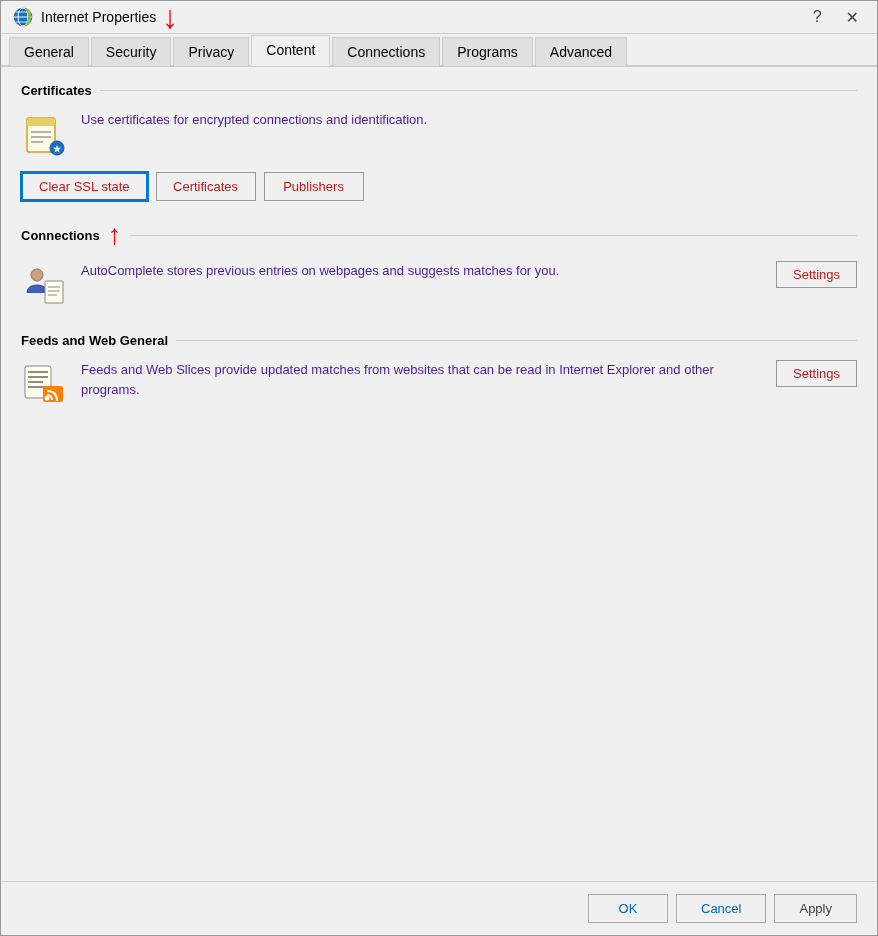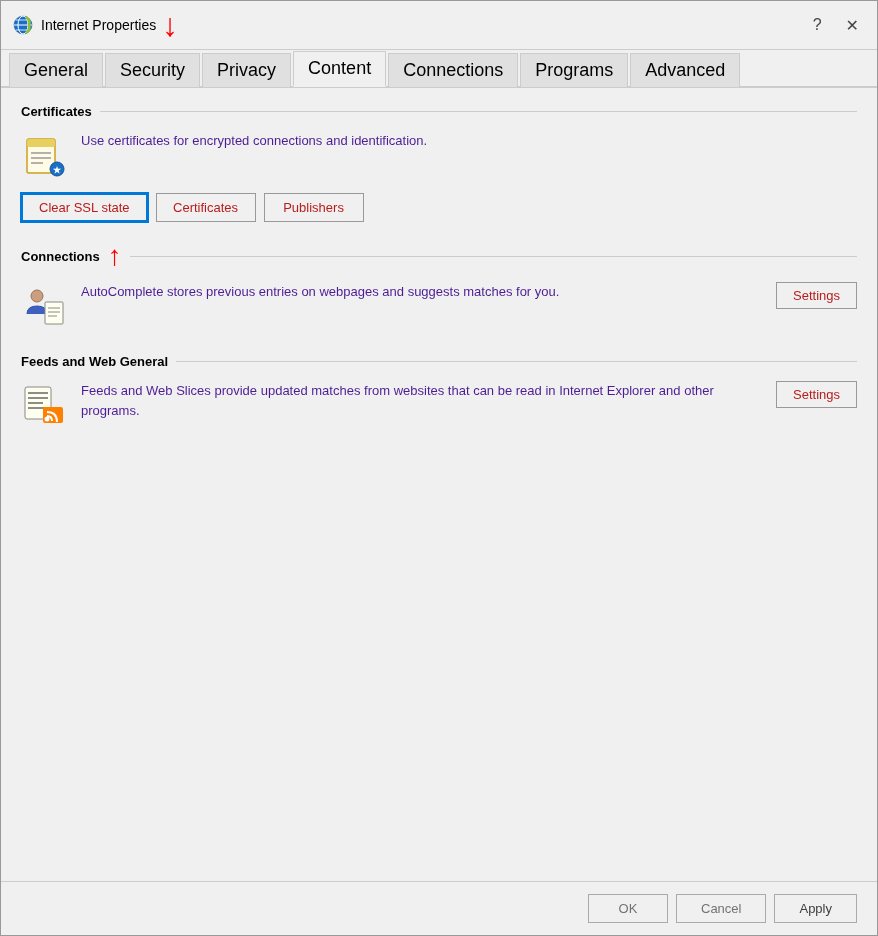"Internet Properties" .title-bar { padding: 8px 12px -> 0 12px }
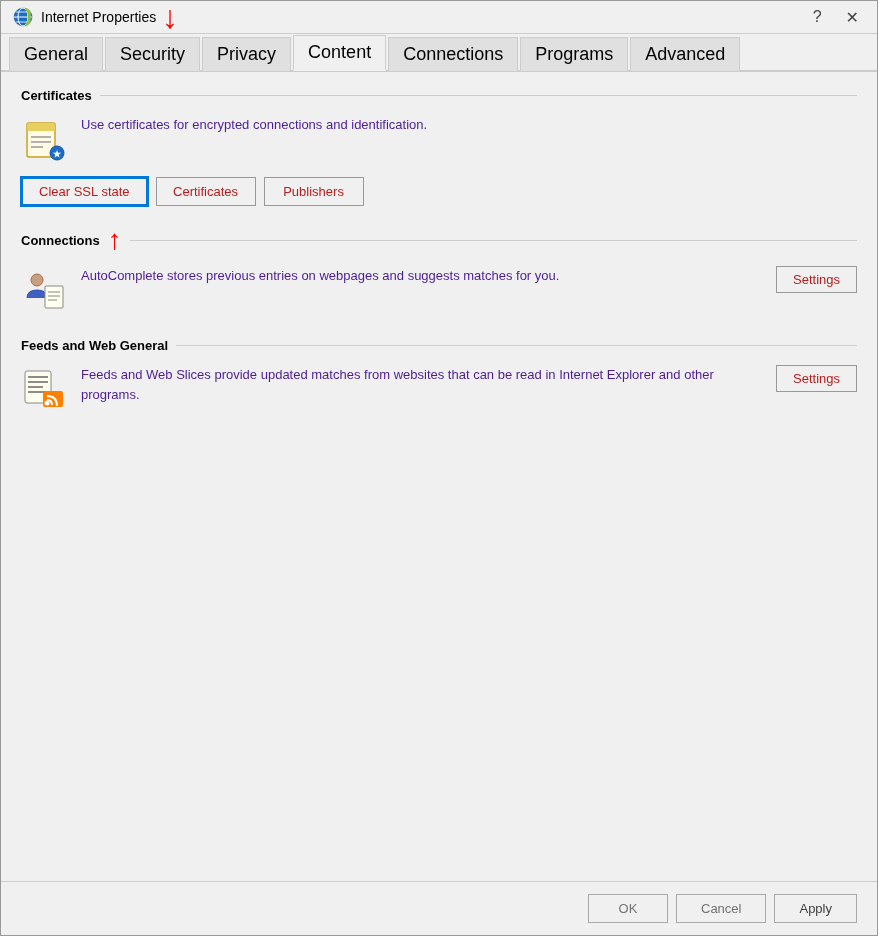"General" .tab { font-size: 18px -> 14px }
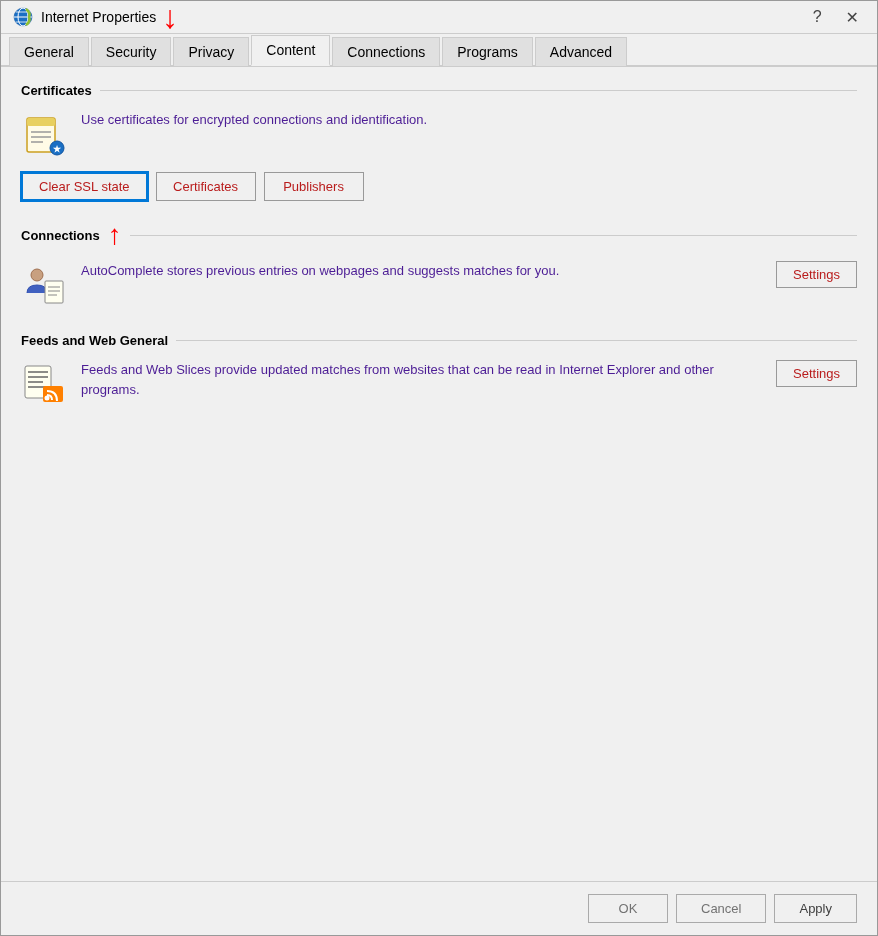"OK" .footer-btn { color: #737373 -> #0369a1 }
